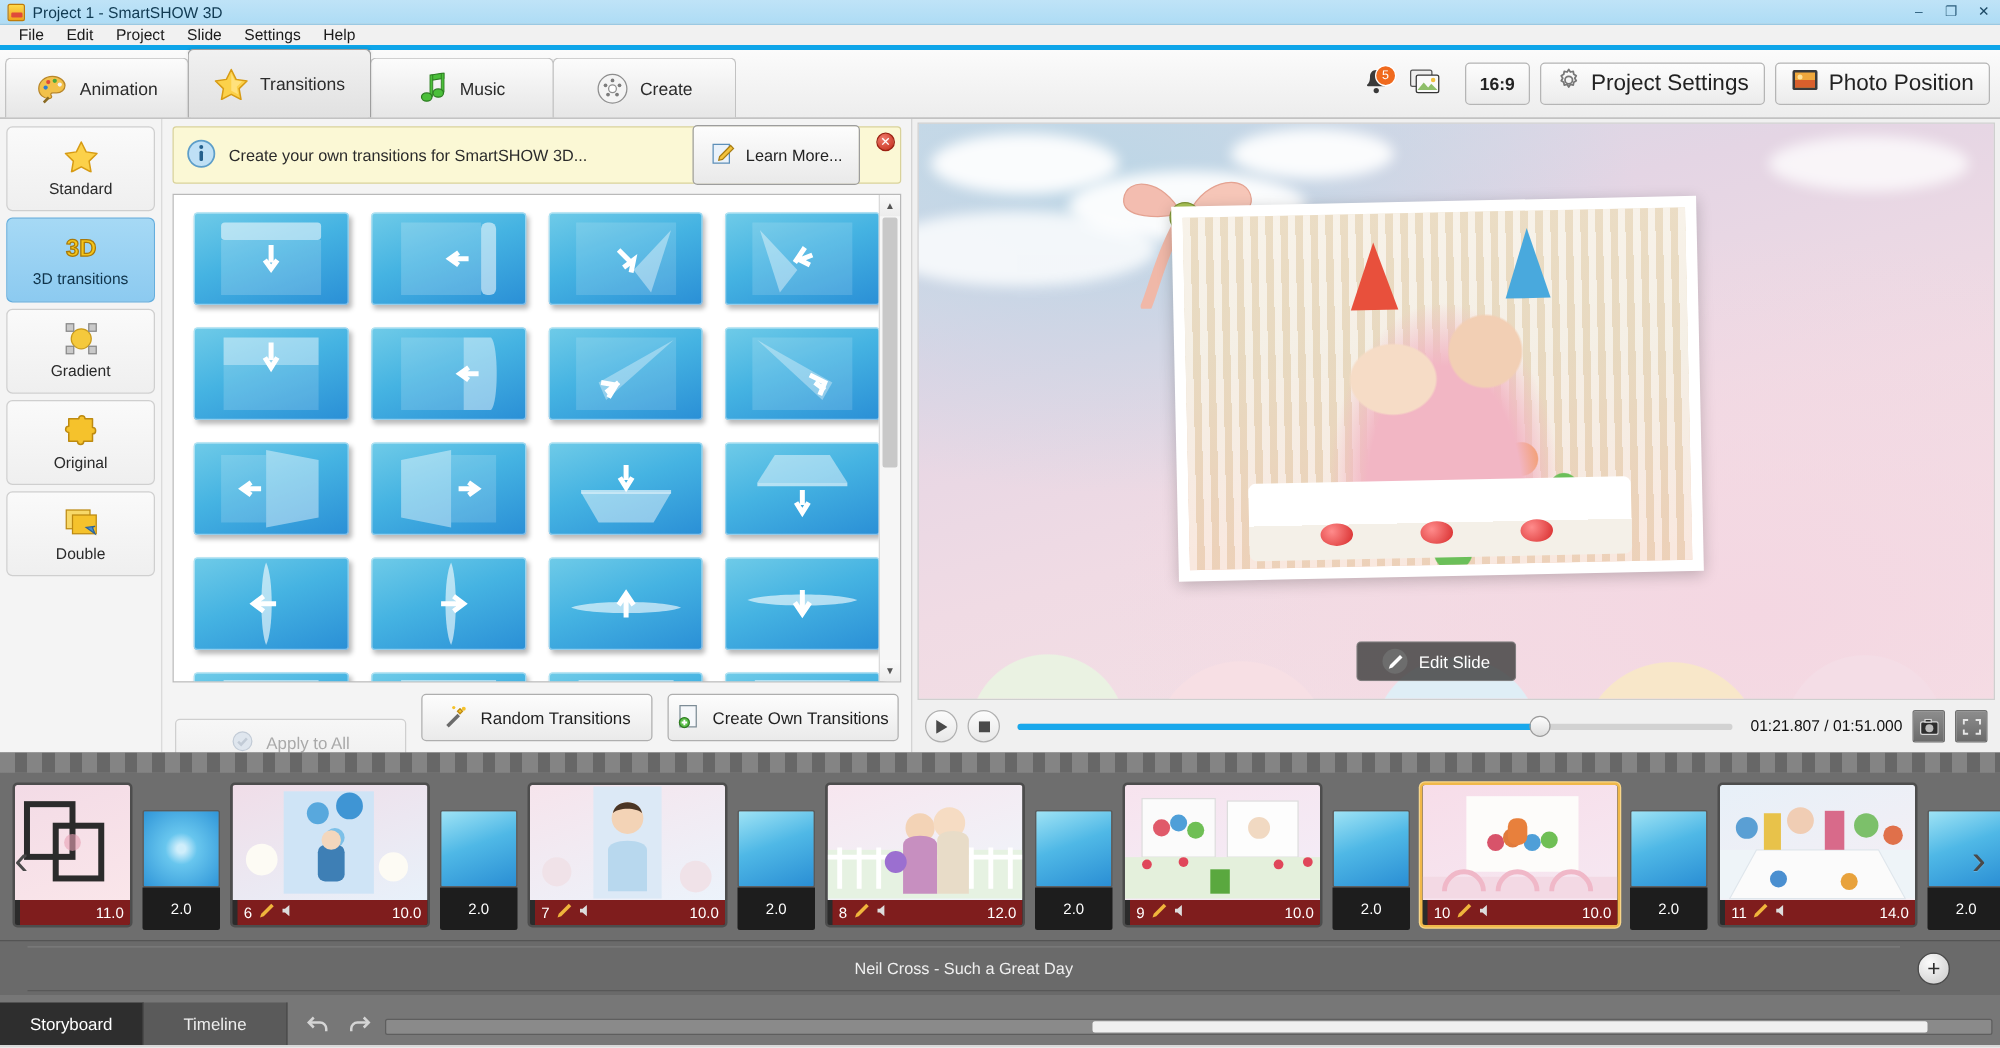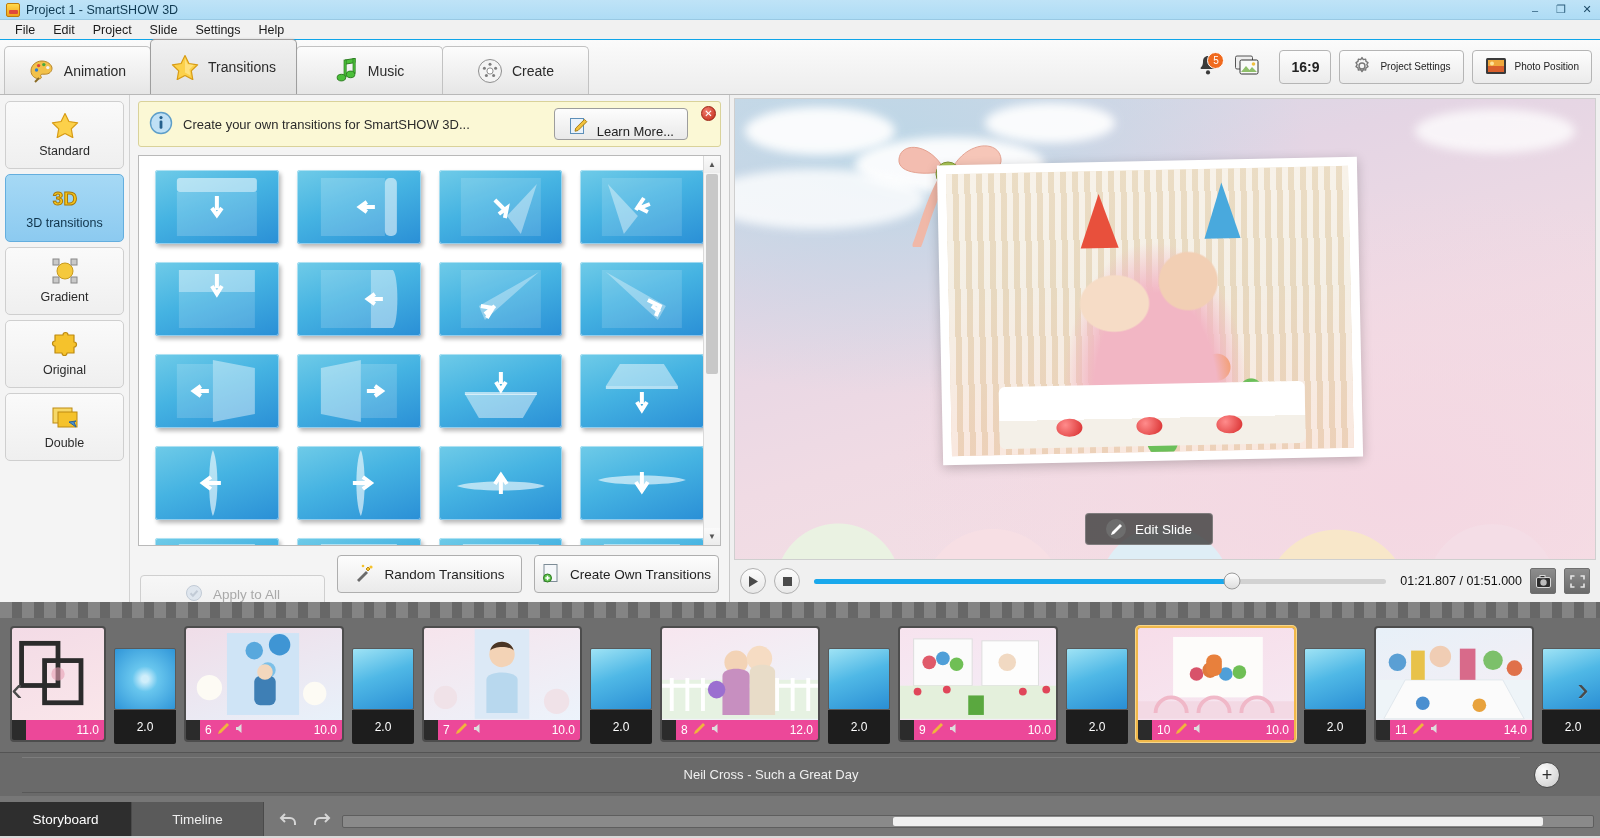"File" .menubar { border-bottom: 1px solid #0ea5e9 -> 4px solid #0ea5e9 }
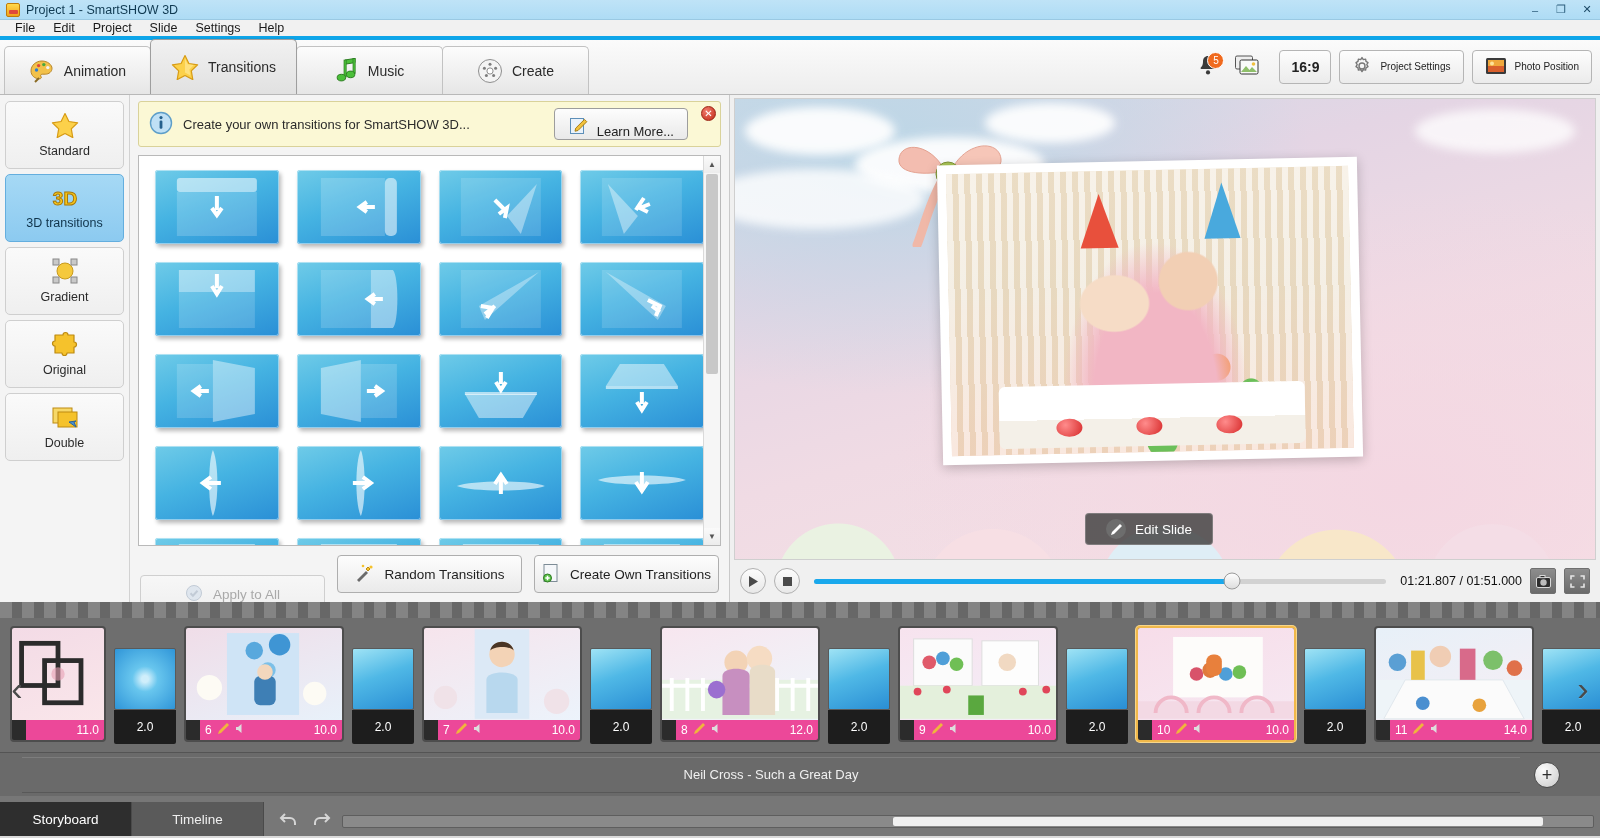"Project Settings" .tb-btn { font-size: 10px -> 18px }
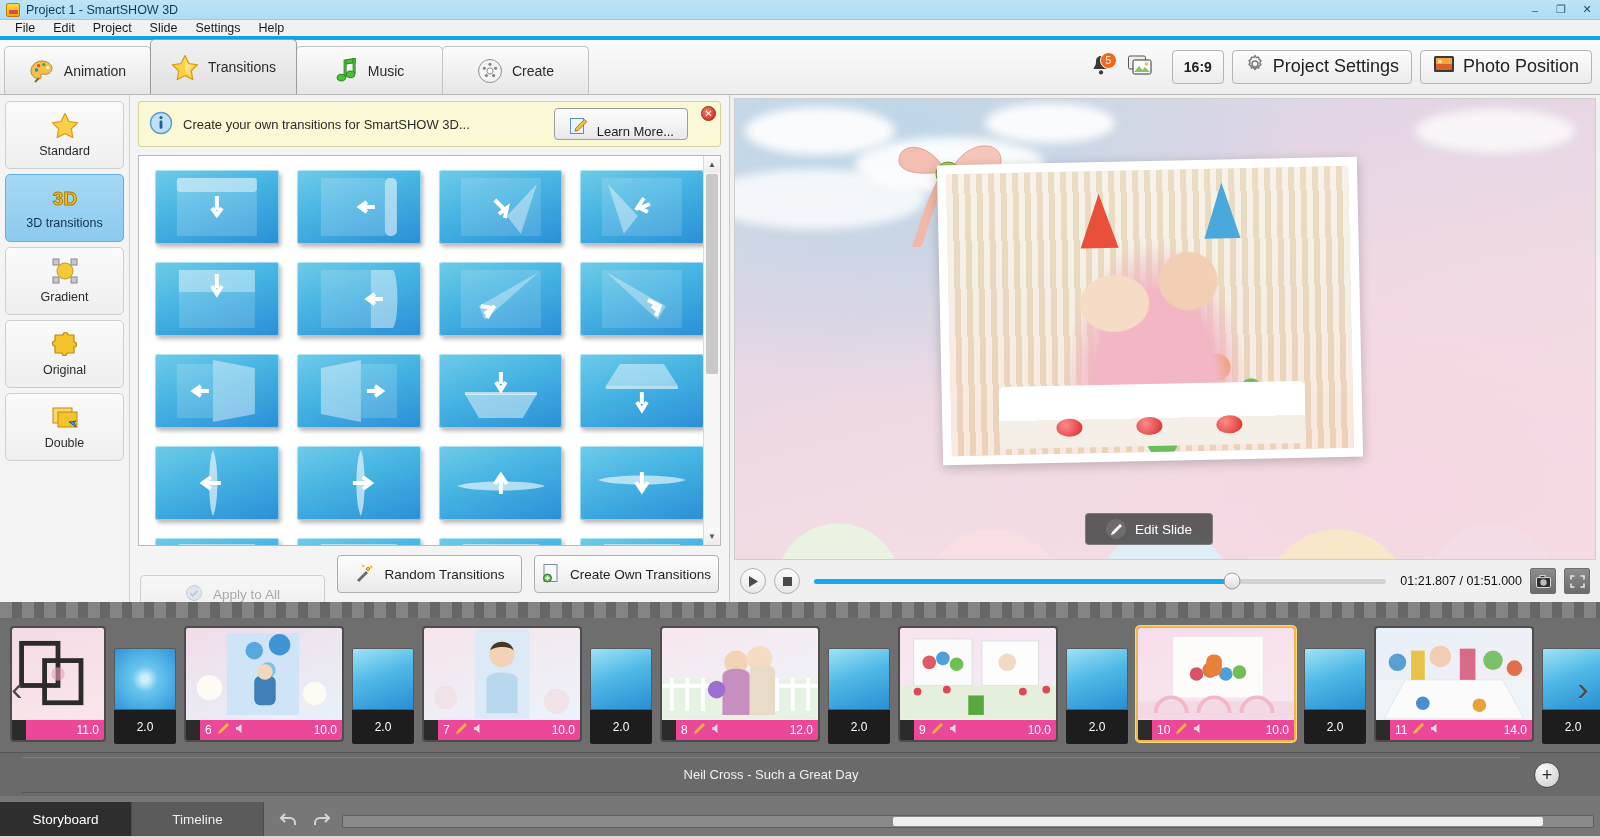"Learn More..." .learn-btn { align-items: flex-end -> center; height: 32px -> 48px }
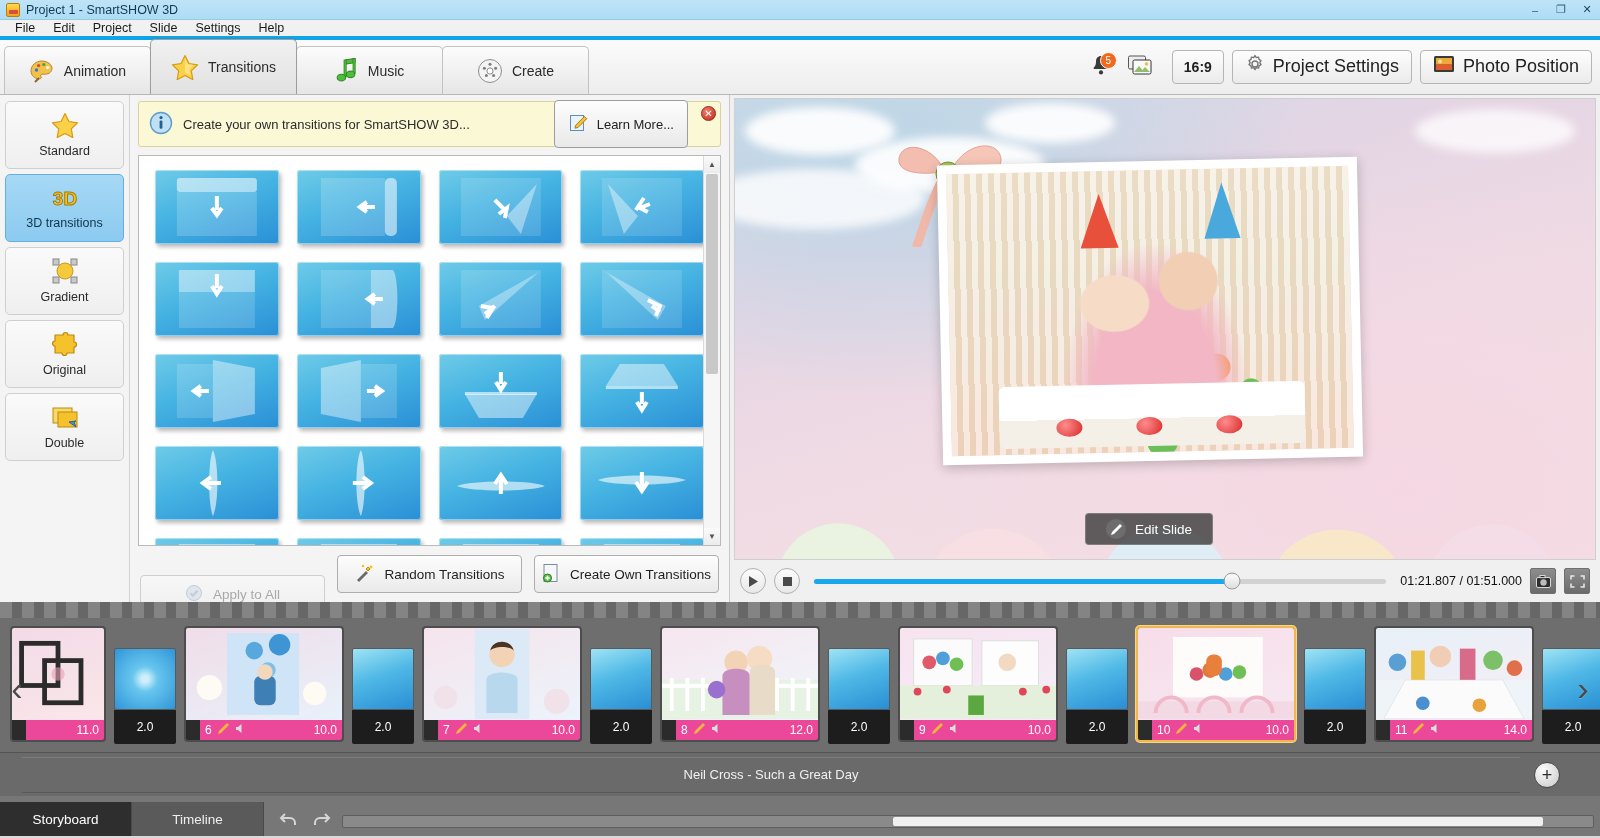"11.0" .slide-foot { background: #ec4899 -> #7f1d1d; left: 14px -> 4px }
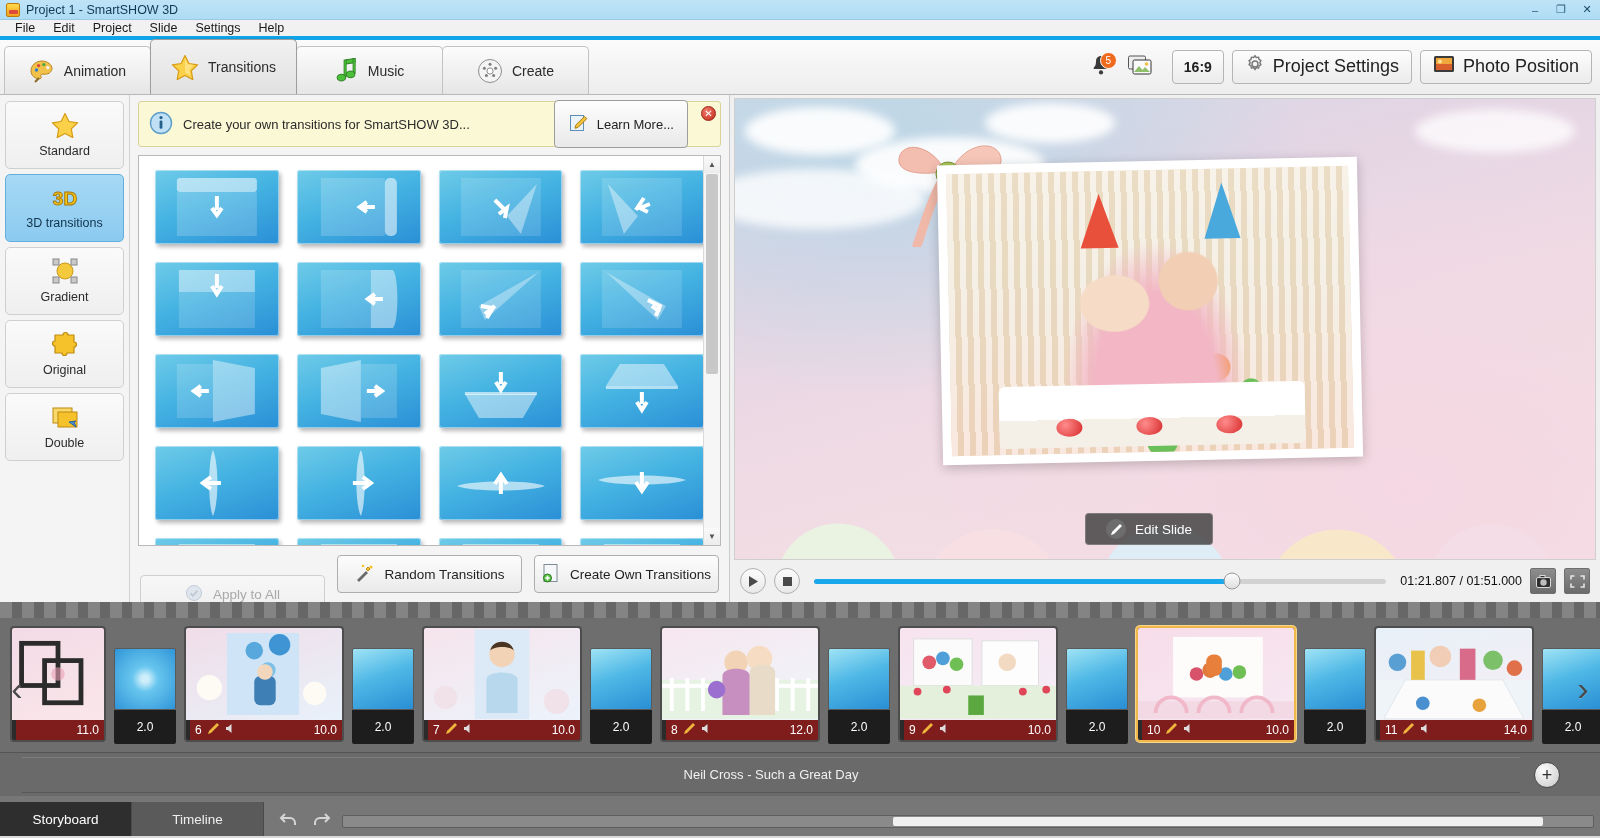"Storyboard" .vtab { width: 132px -> 115px }
